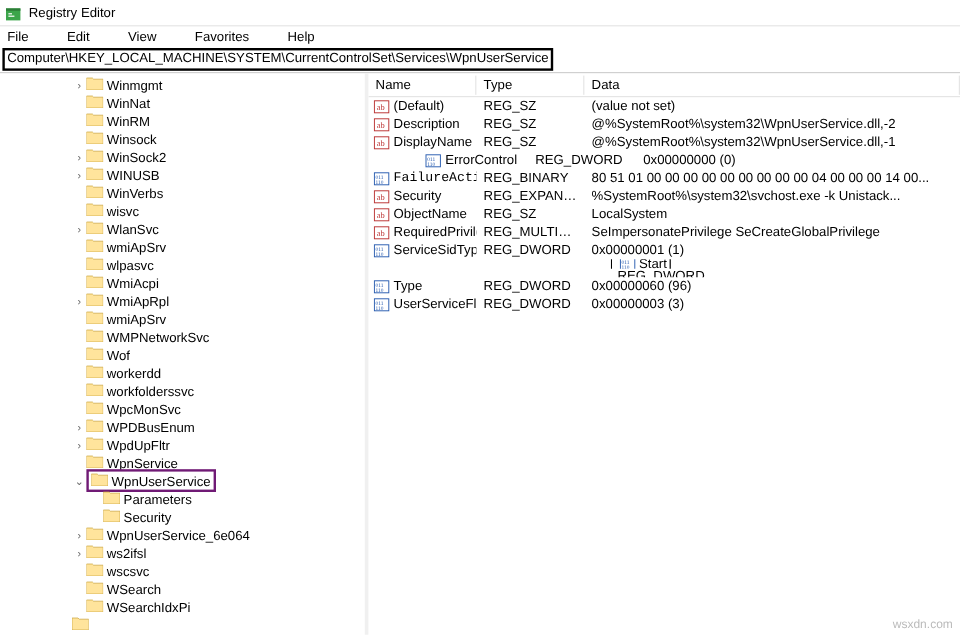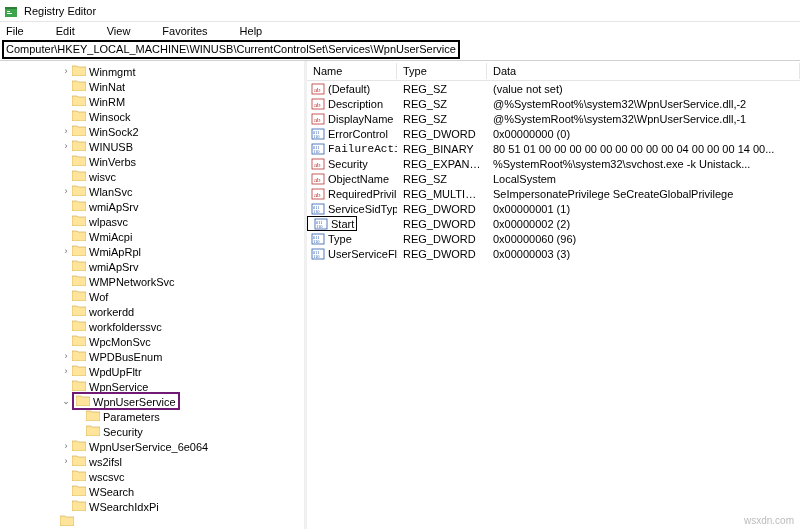"Computer\HKEY_LOCAL_MACHINE\WINUSB\Curre" span.path { text: WINUSB -> SYSTEM }
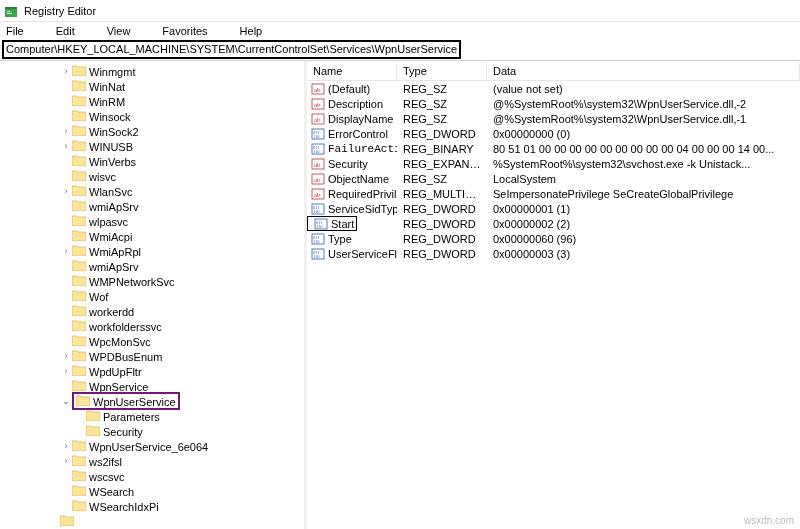"ErrorControl" div.cell { margin-left: none -> 43px }
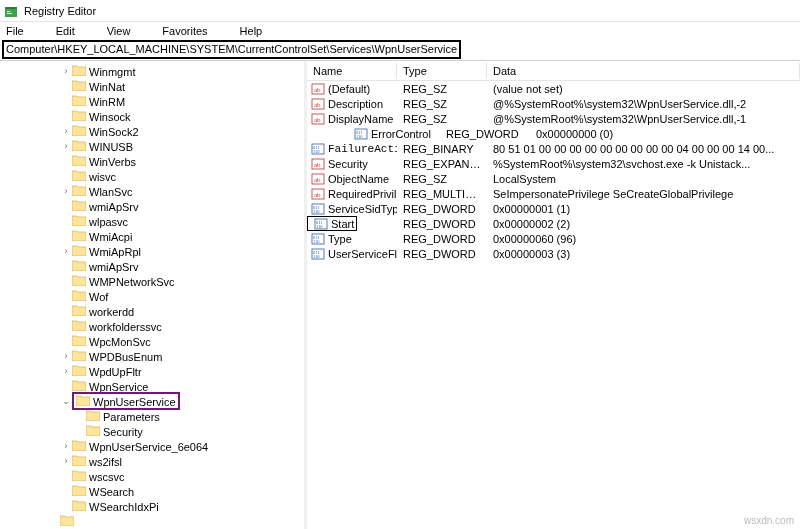"Start" .row-boxed { flex-direction: none -> column }
